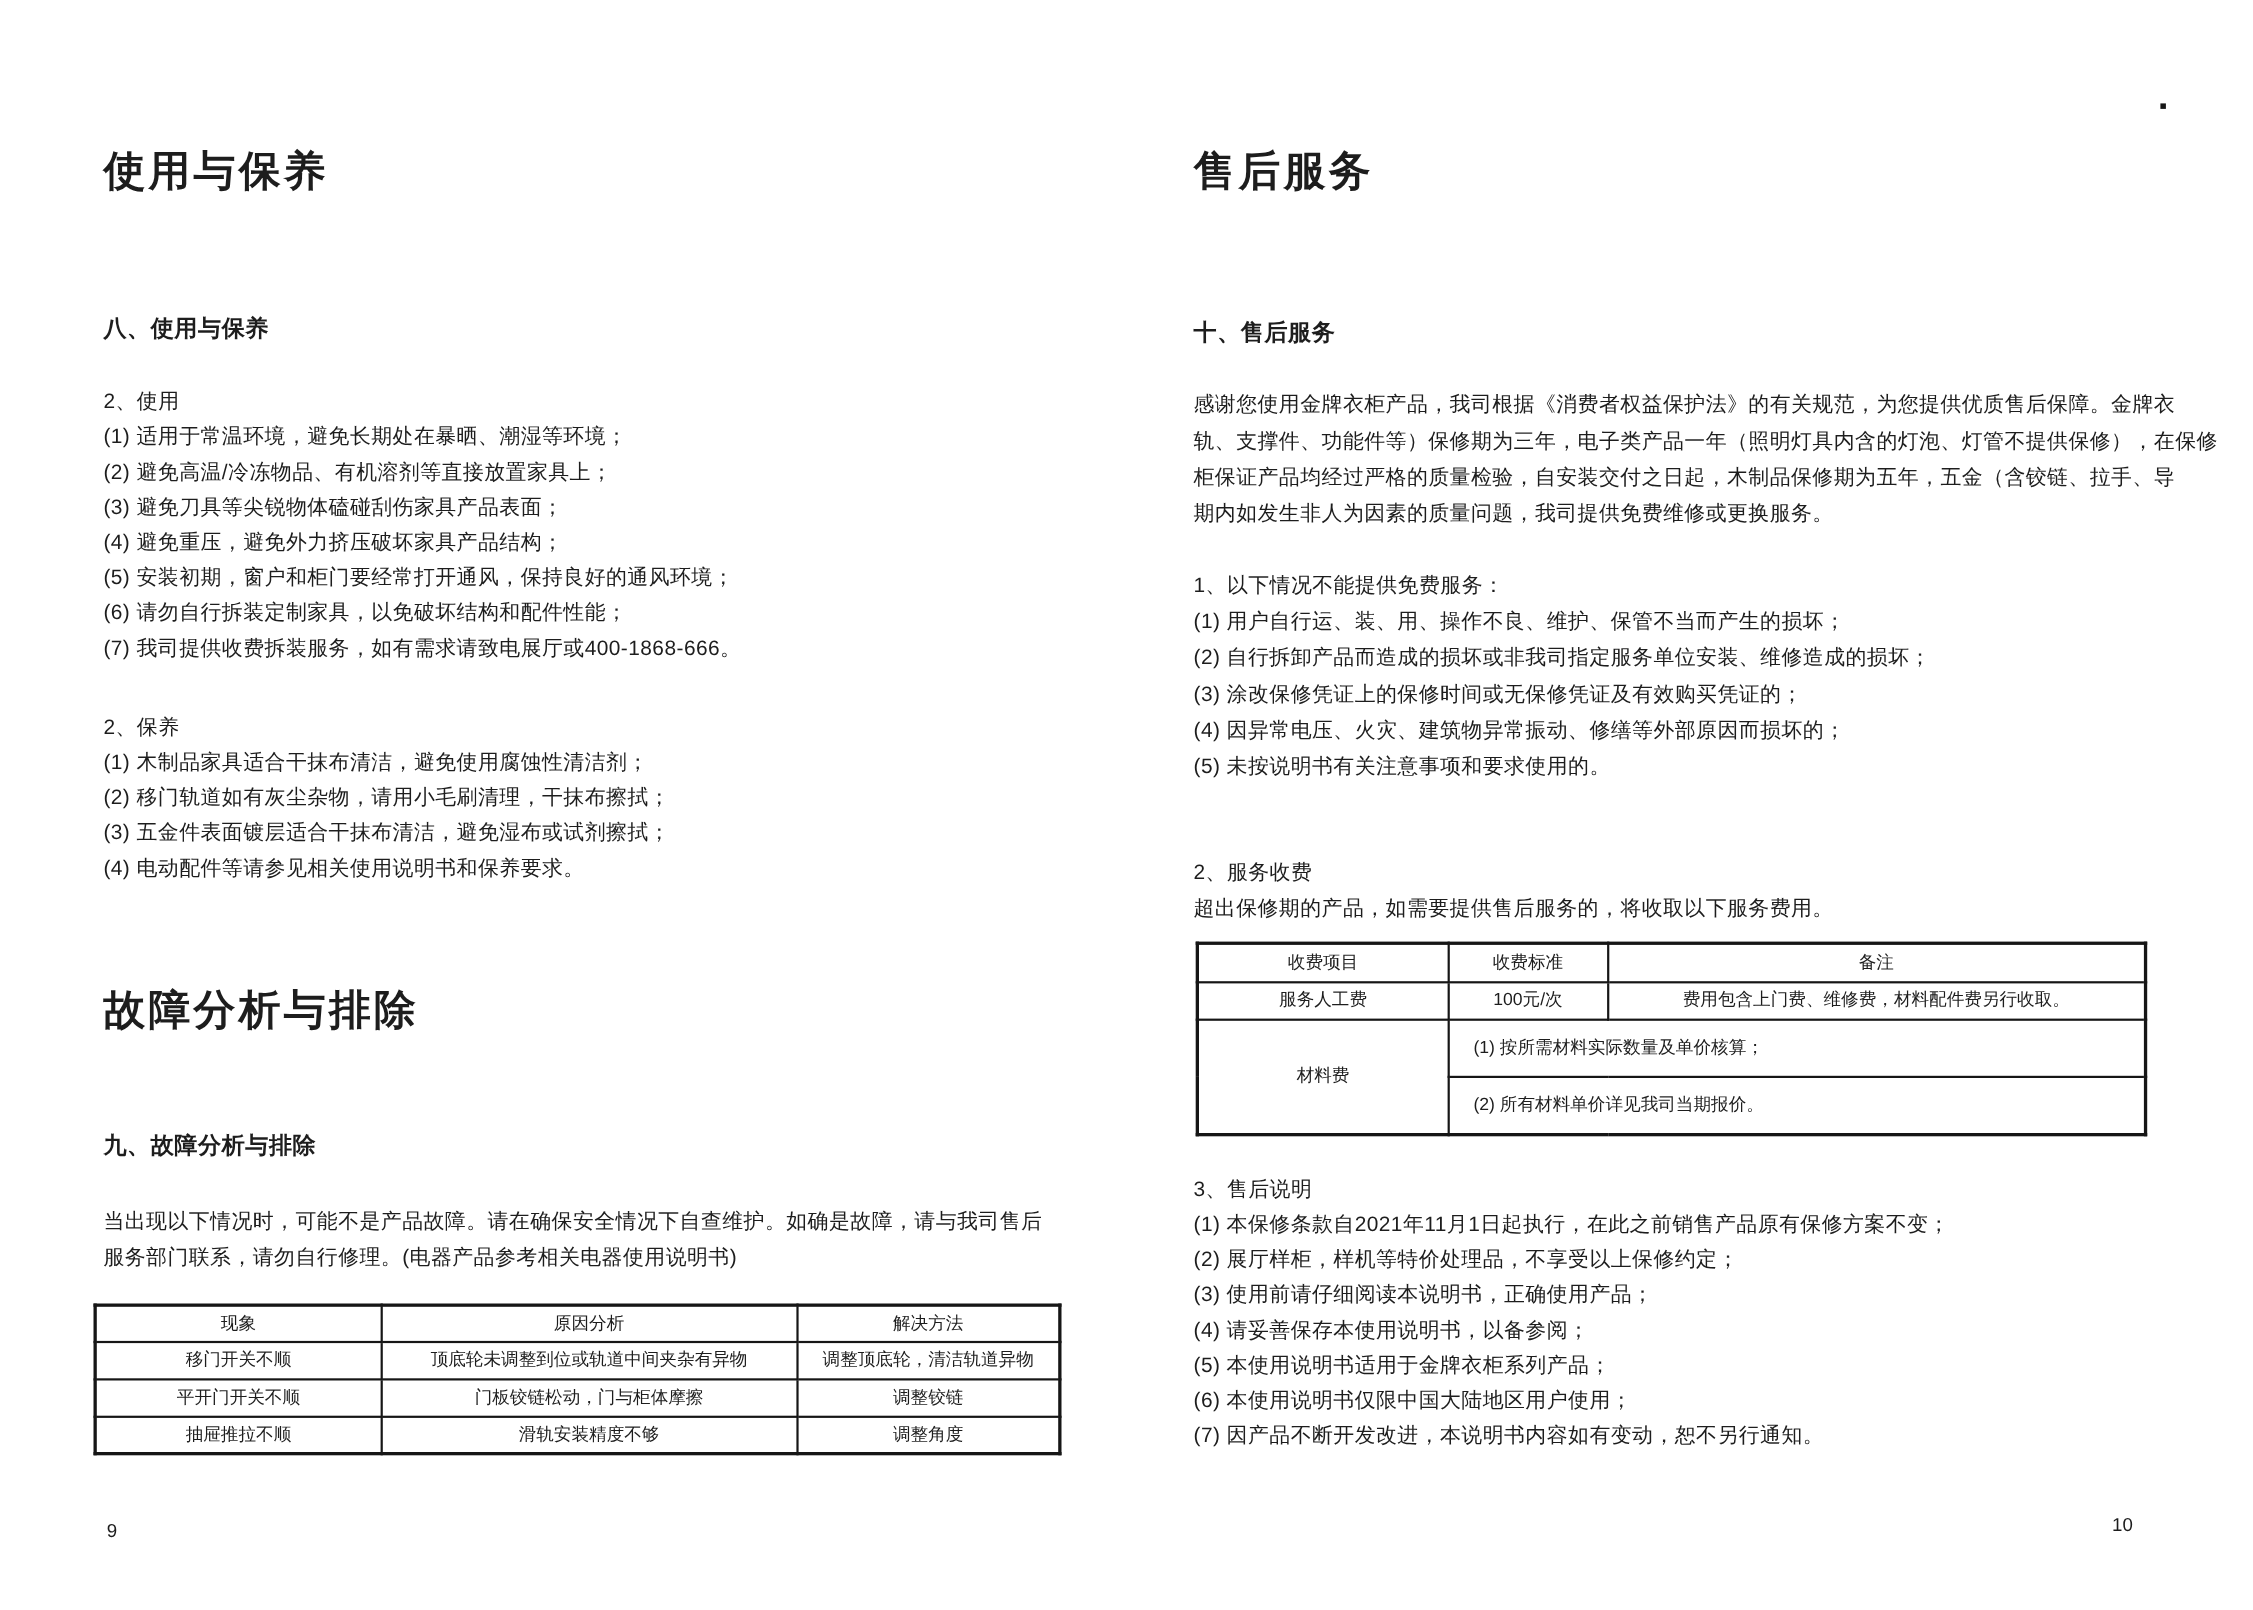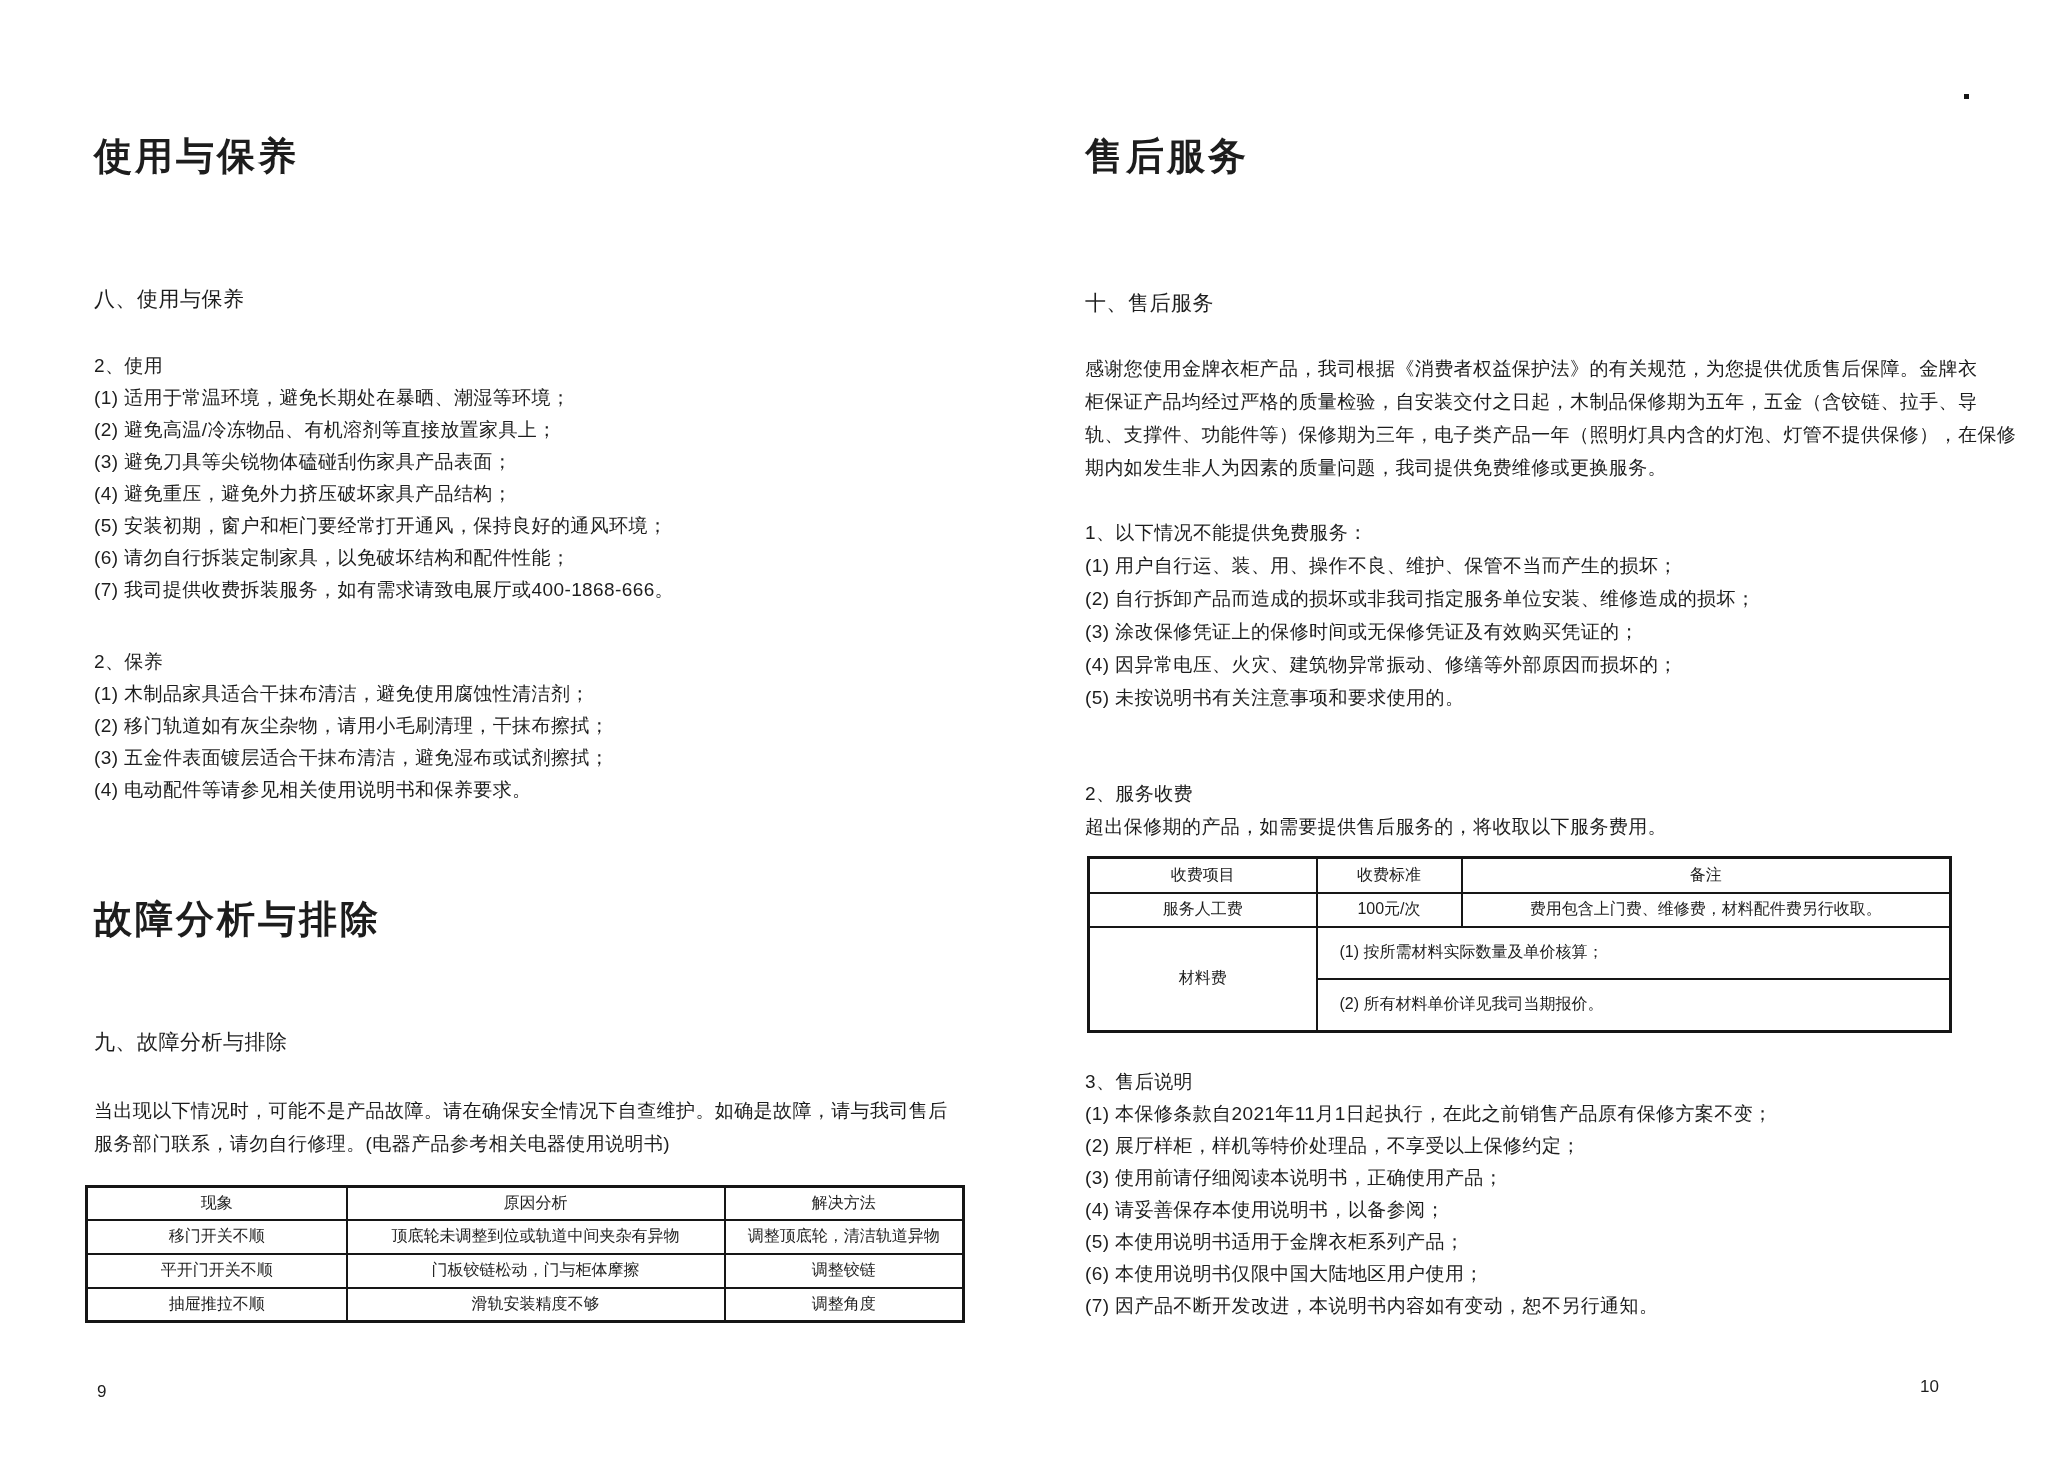"八、使用与保养" .h2 { font-weight: none -> bold }
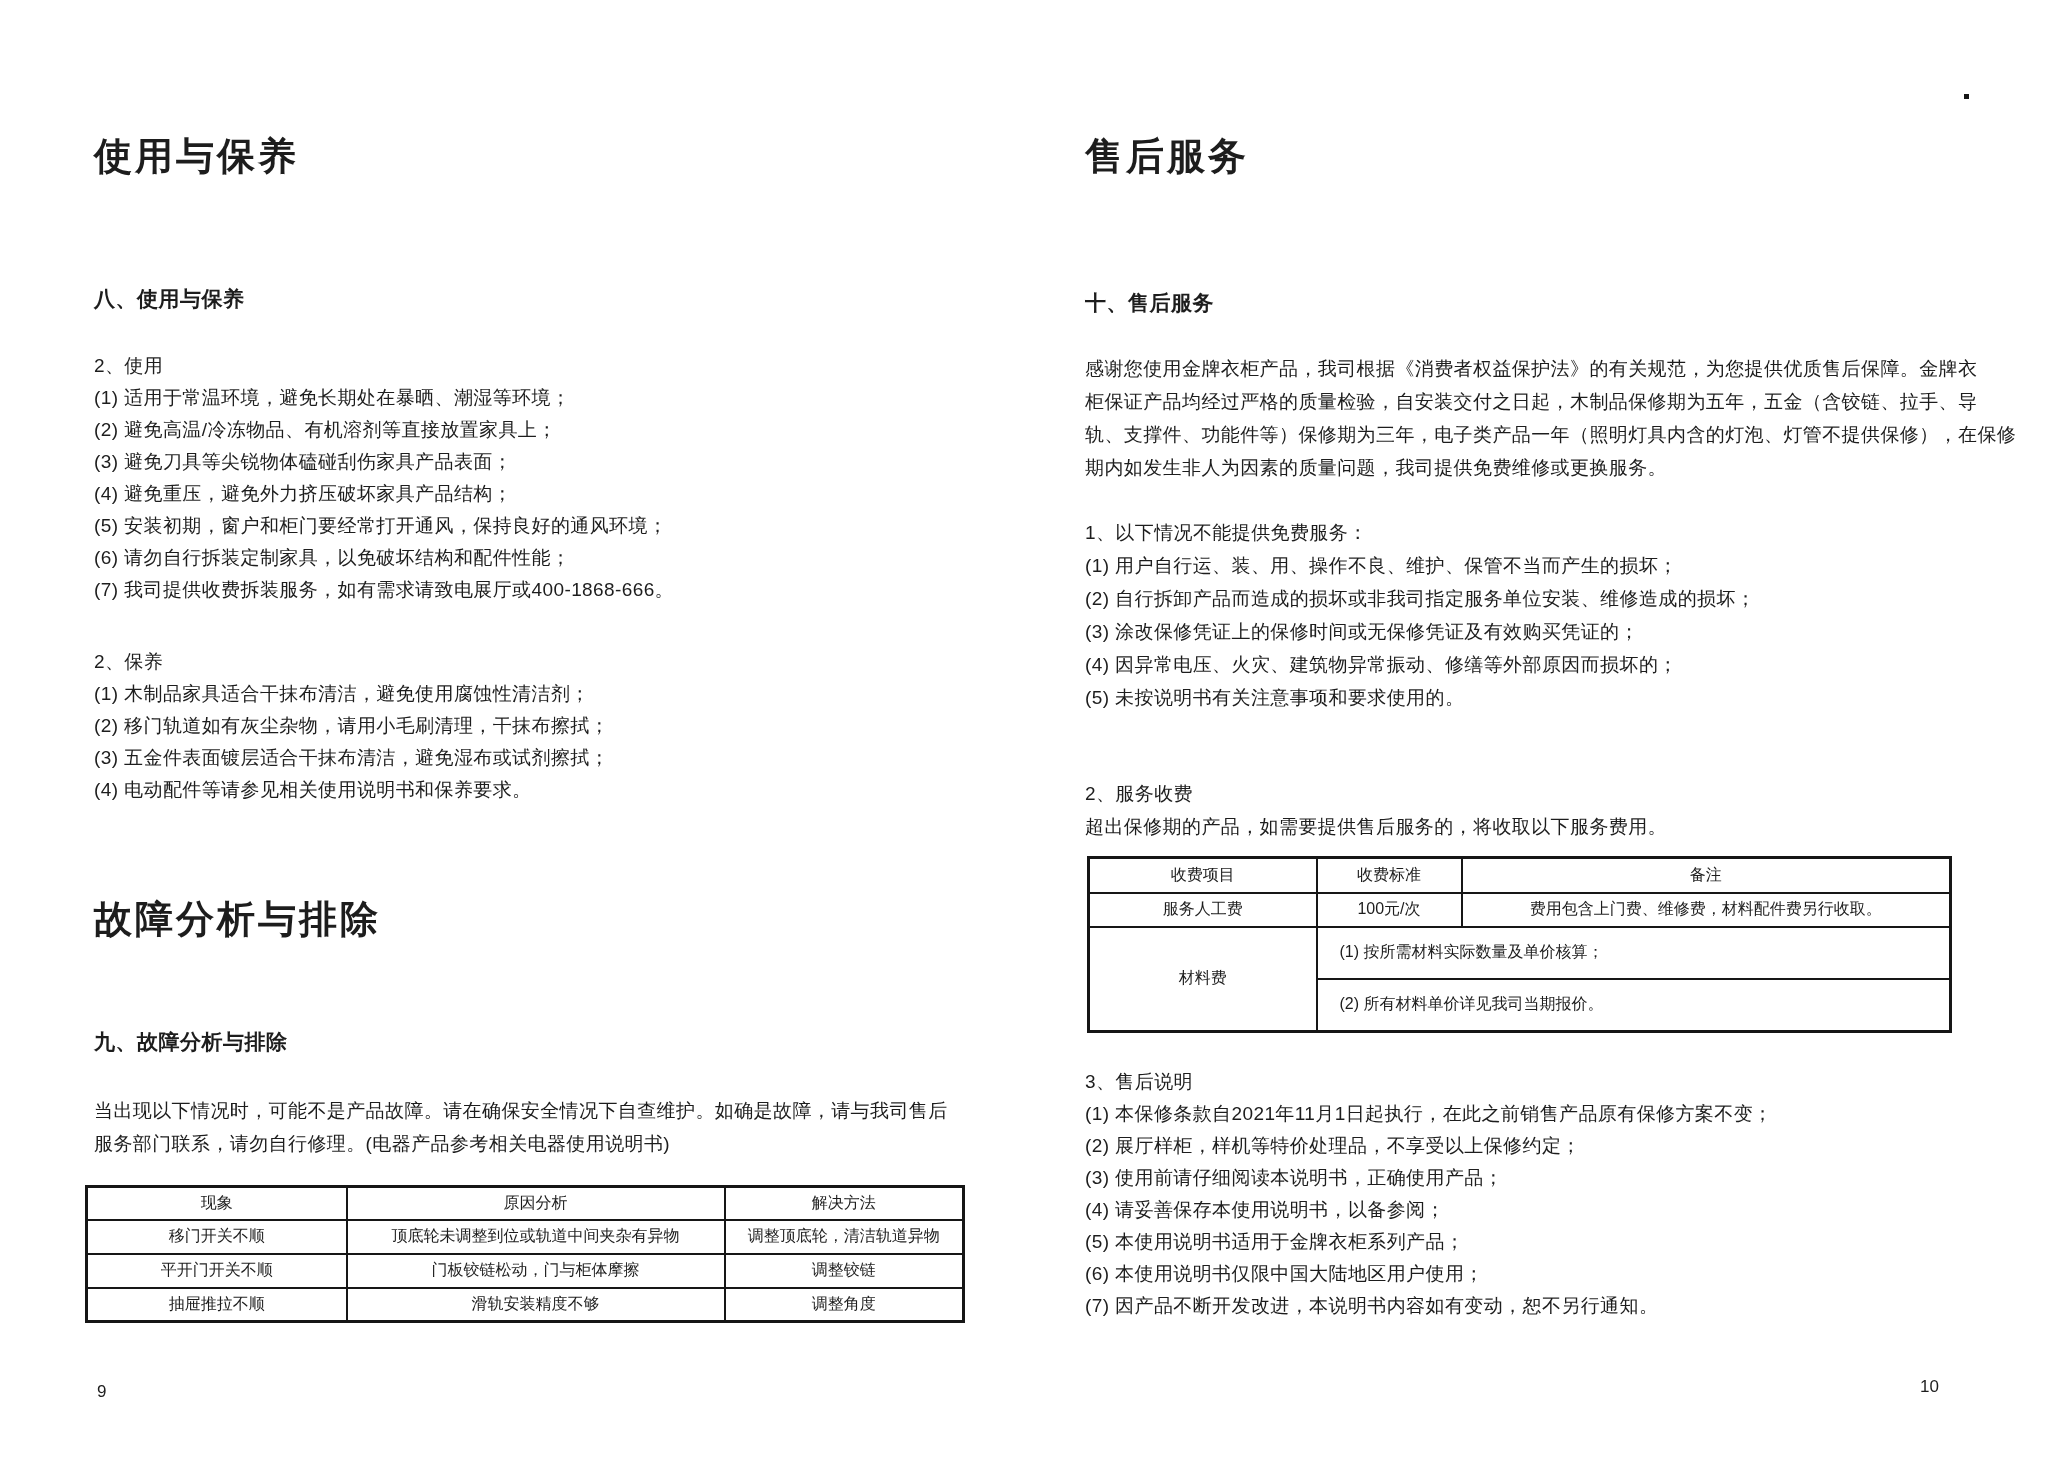"柜保证产品均经过严格的质量检验，自安装交付之日起，木制品保修期为五年，五金（含铰" div { order: before "轨、支撑件、功能件等）保修期为三年，电子类产品一年（照明灯具内含的灯泡、灯管不提" -> after "轨、支撑件、功能件等）保修期为三年，电子类产品一年（照明灯具内含的灯泡、灯管不提" }
